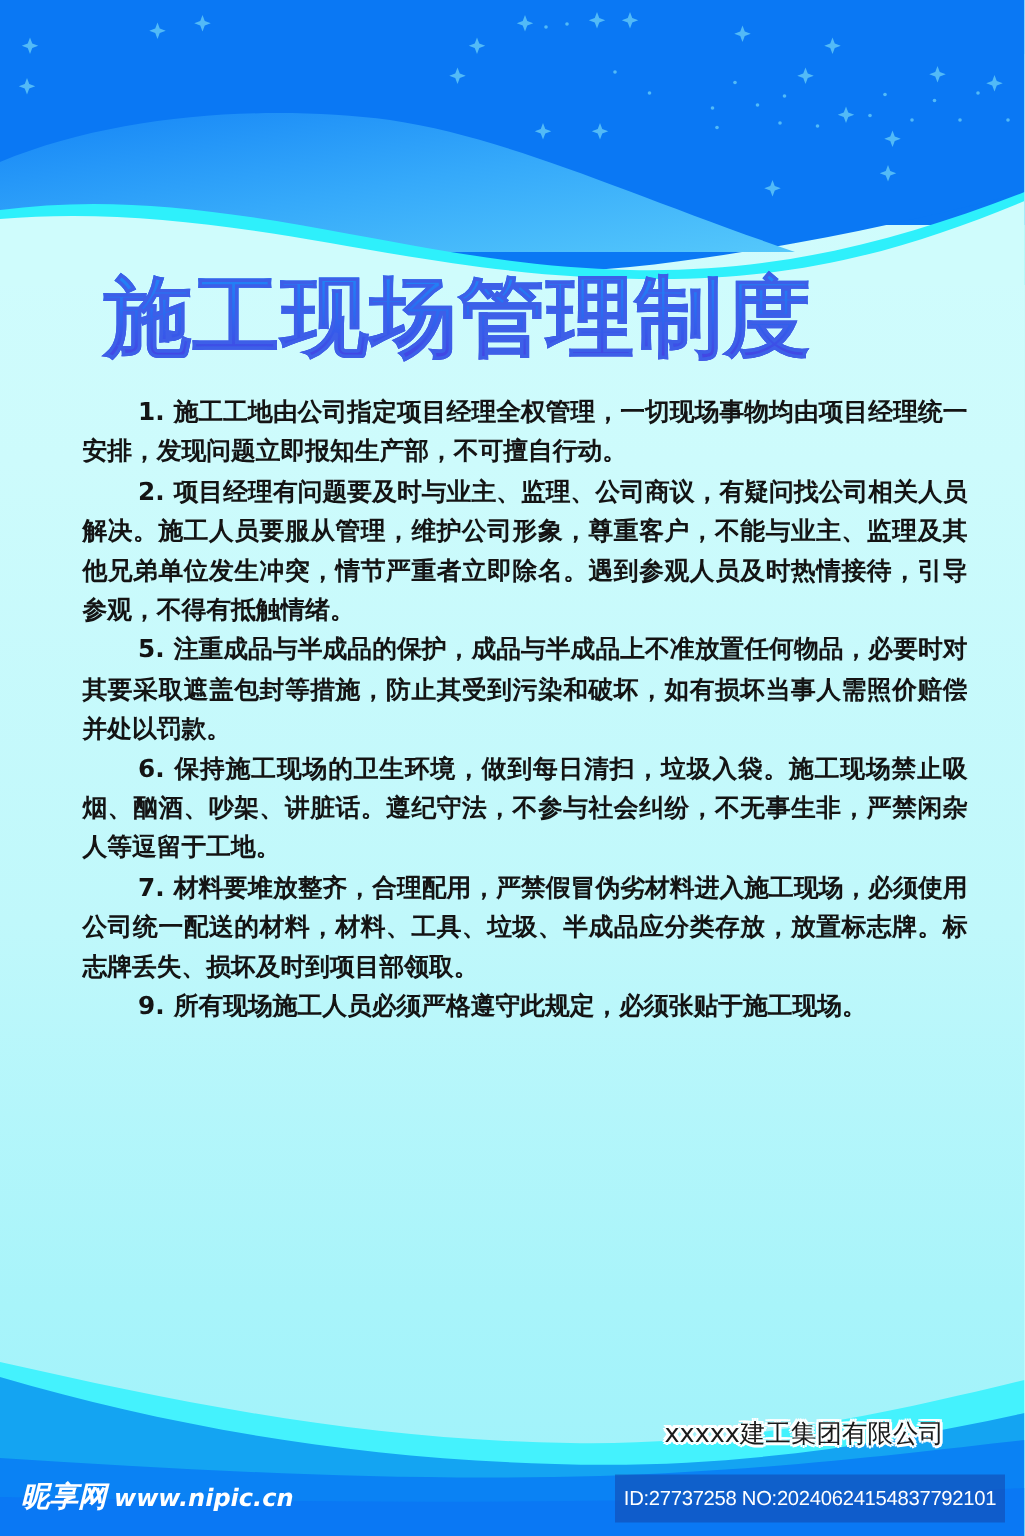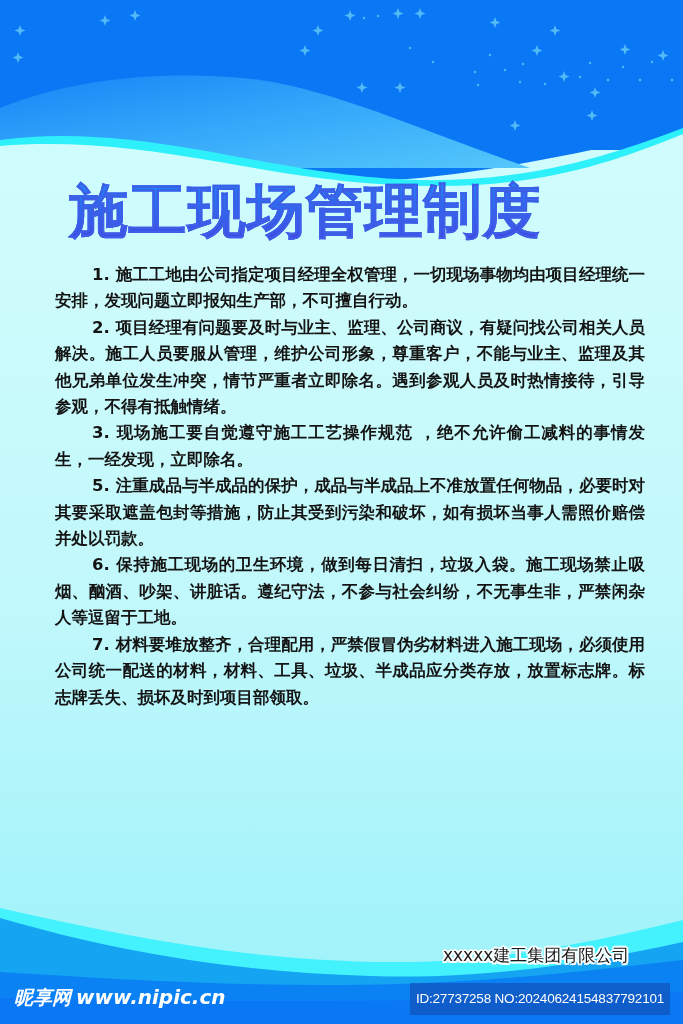"3. 现场施工要自觉遵守施工工艺操作规范" p.rule { html: <p><span>3.</span><span>现场施工要自觉遵守施工工艺操作规范 ，绝不允许偷工减料的事情发生，一经发现，立即除名。</span></p> -> none }
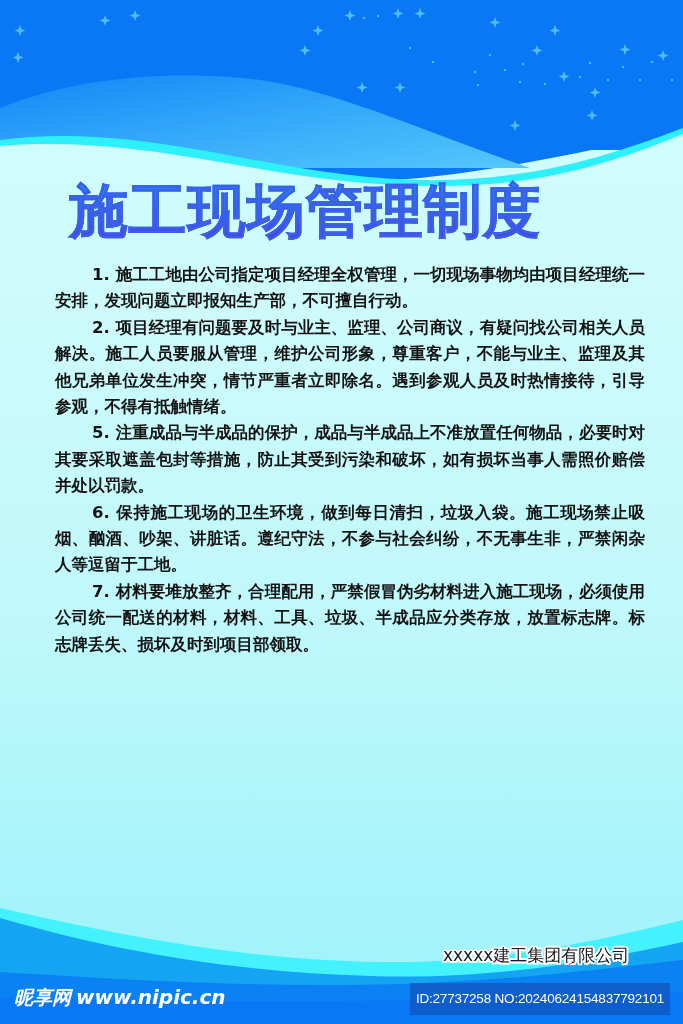"9. 所有现场施工人员必须严格遵守此规定，必须张贴于施工现场。" p.rule { html: none -> <p><span>9.</span><span>所有现场施工人员必须严格遵守此规定，必须张贴于施工现场。</span></p> }
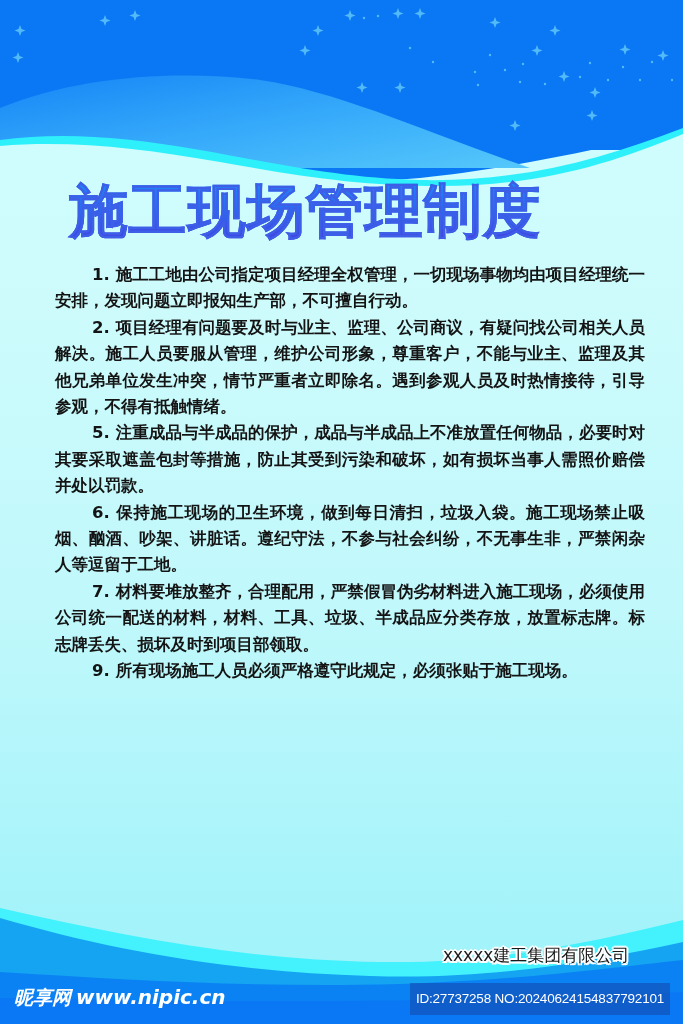"www.nipic.cn" .watermark-logo .site { font-size: 20px -> 16px }
